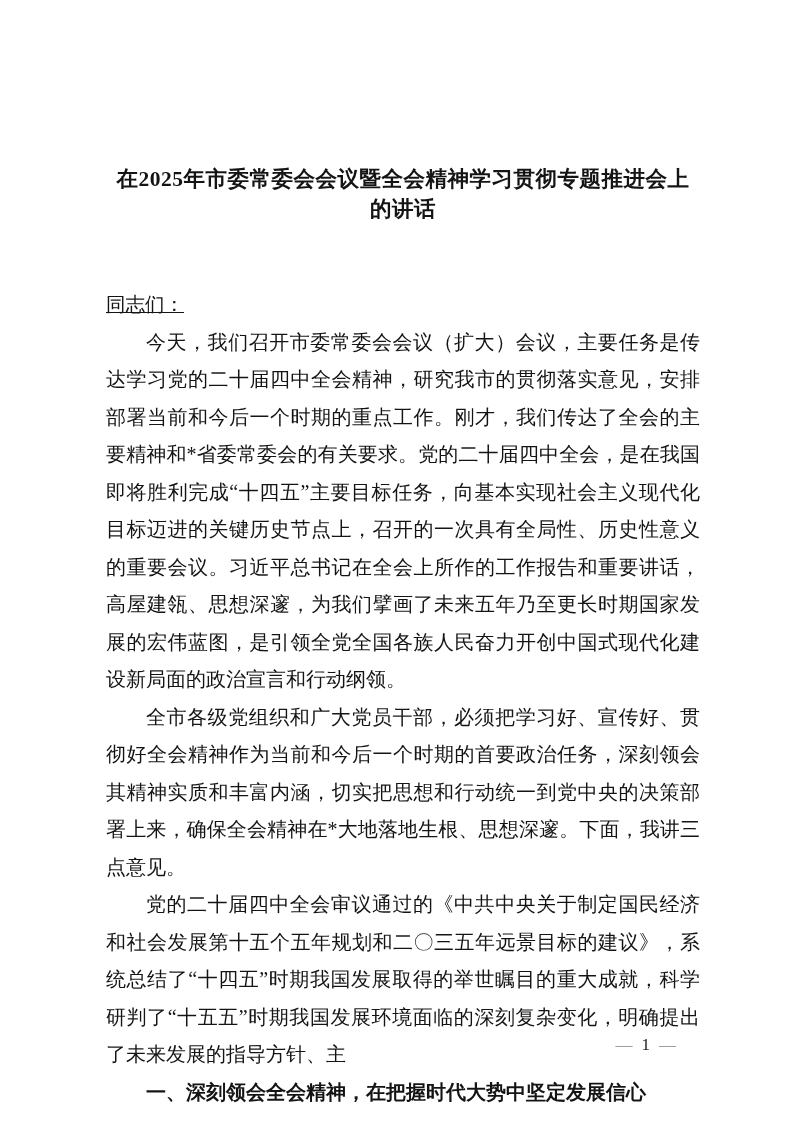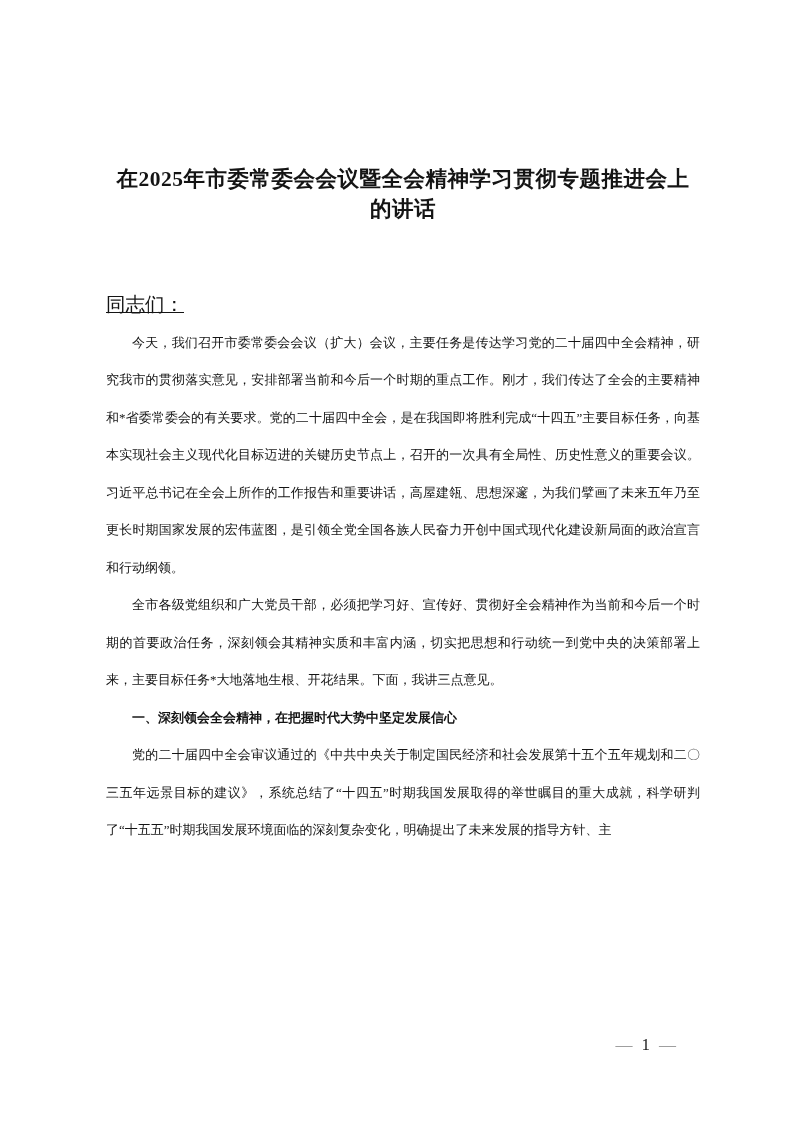"今天，我们召开市委常委会会议（扩大）会议，主要任务是传达学习党的二十届四中全会精" .para { font-size: 13px -> 20px }
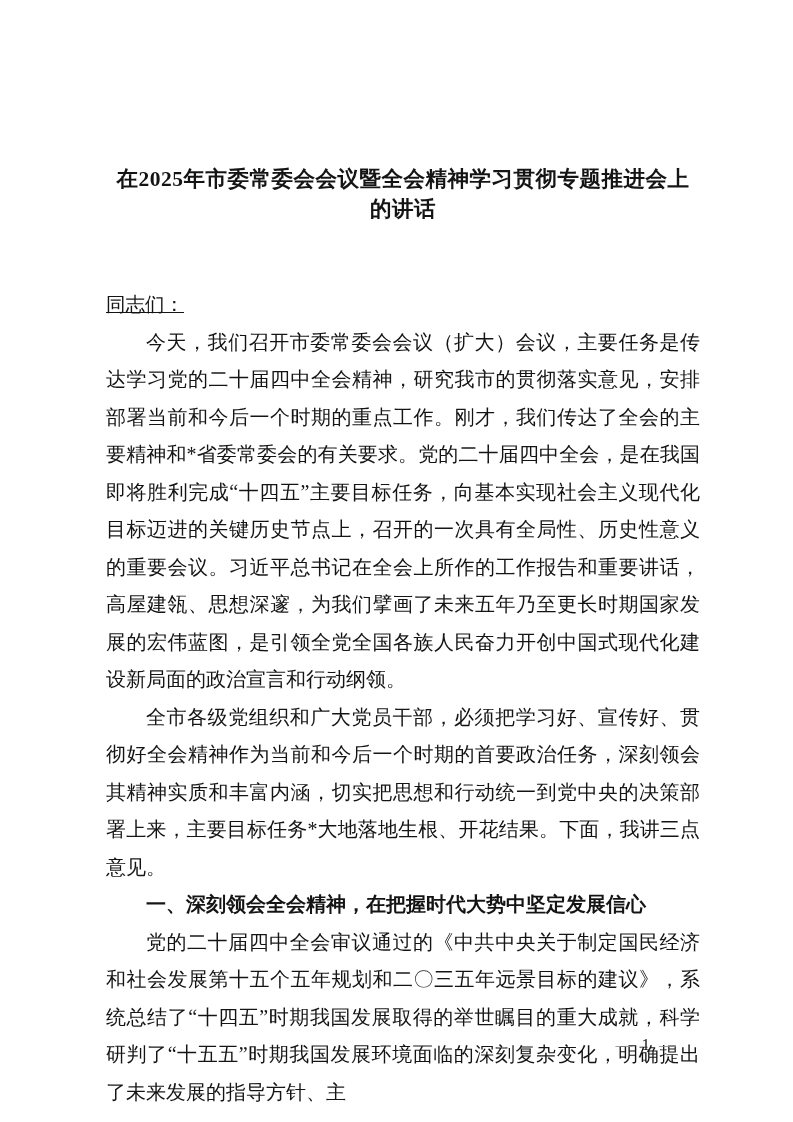"全市各级党组织和广大党员干部，必须把学习好、宣传好、贯彻好全会精神作为当前和今后" p.para { text: 主要目标任务*大地落地生根、开花结果 -> 确保全会精神在*大地落地生根、思想深邃 }
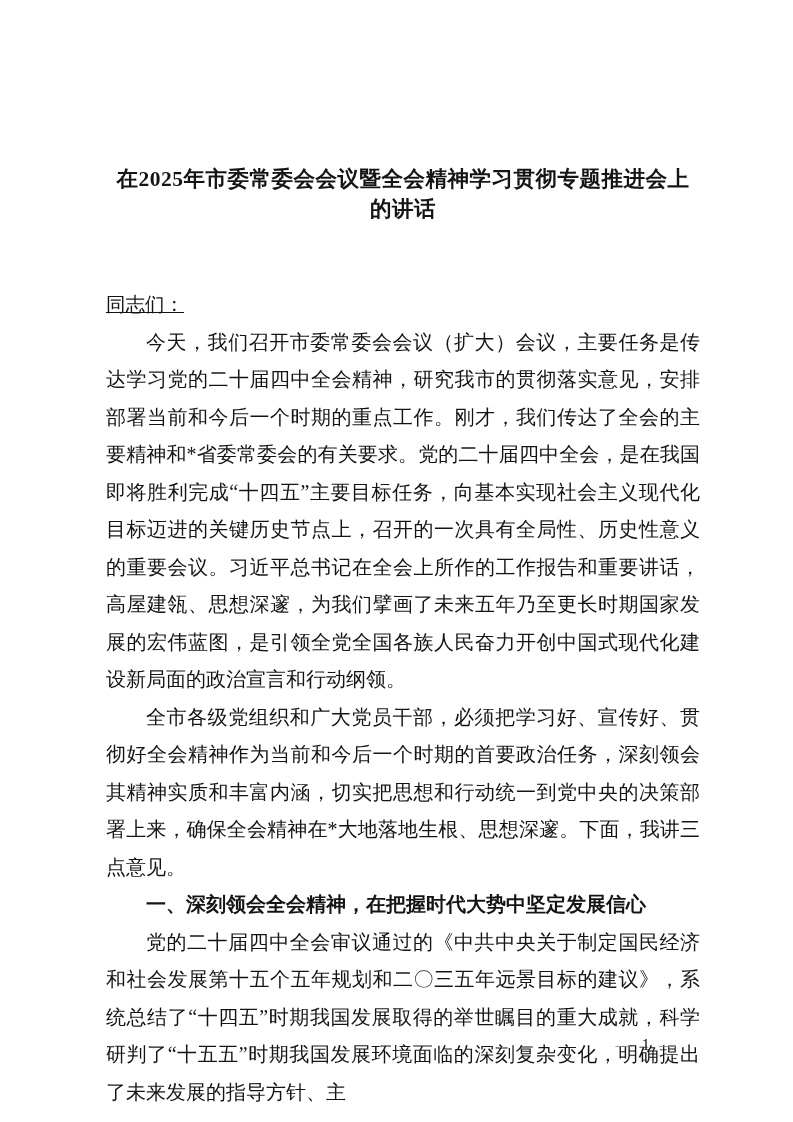"一、深刻领会全会精神，在把握时代大势中坚定发展信心" p.para { order: before "党的二十届四中全会审议通过的《中共中央关于制定国民经济和社会发展第十五个五年规划" -> after "党的二十届四中全会审议通过的《中共中央关于制定国民经济和社会发展第十五个五年规划" }
